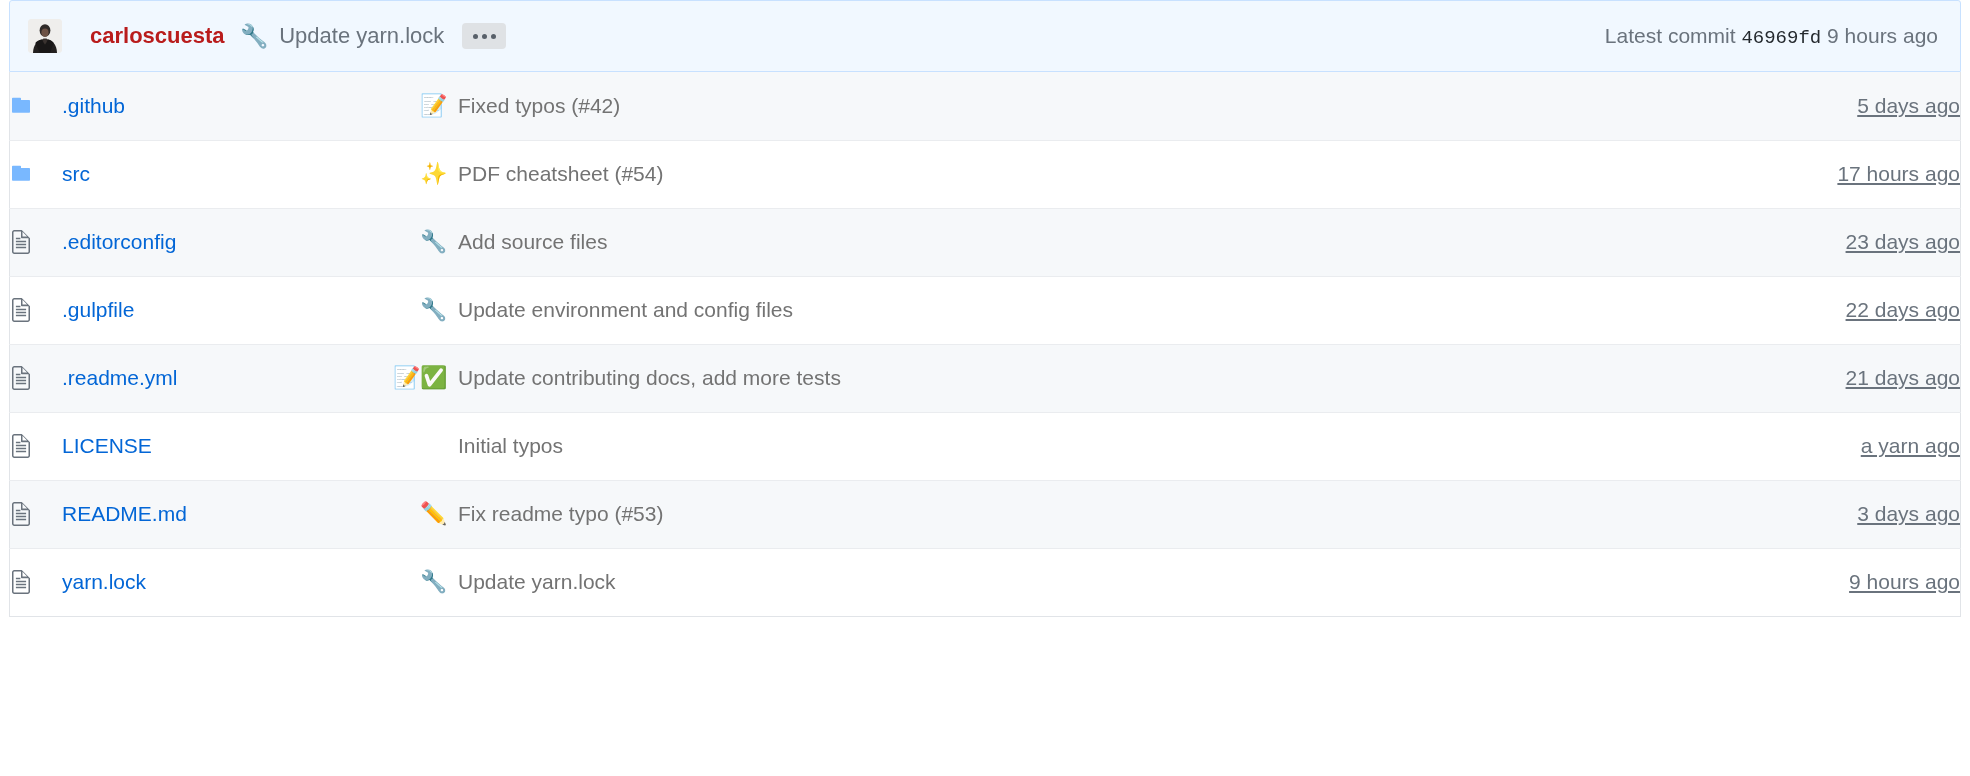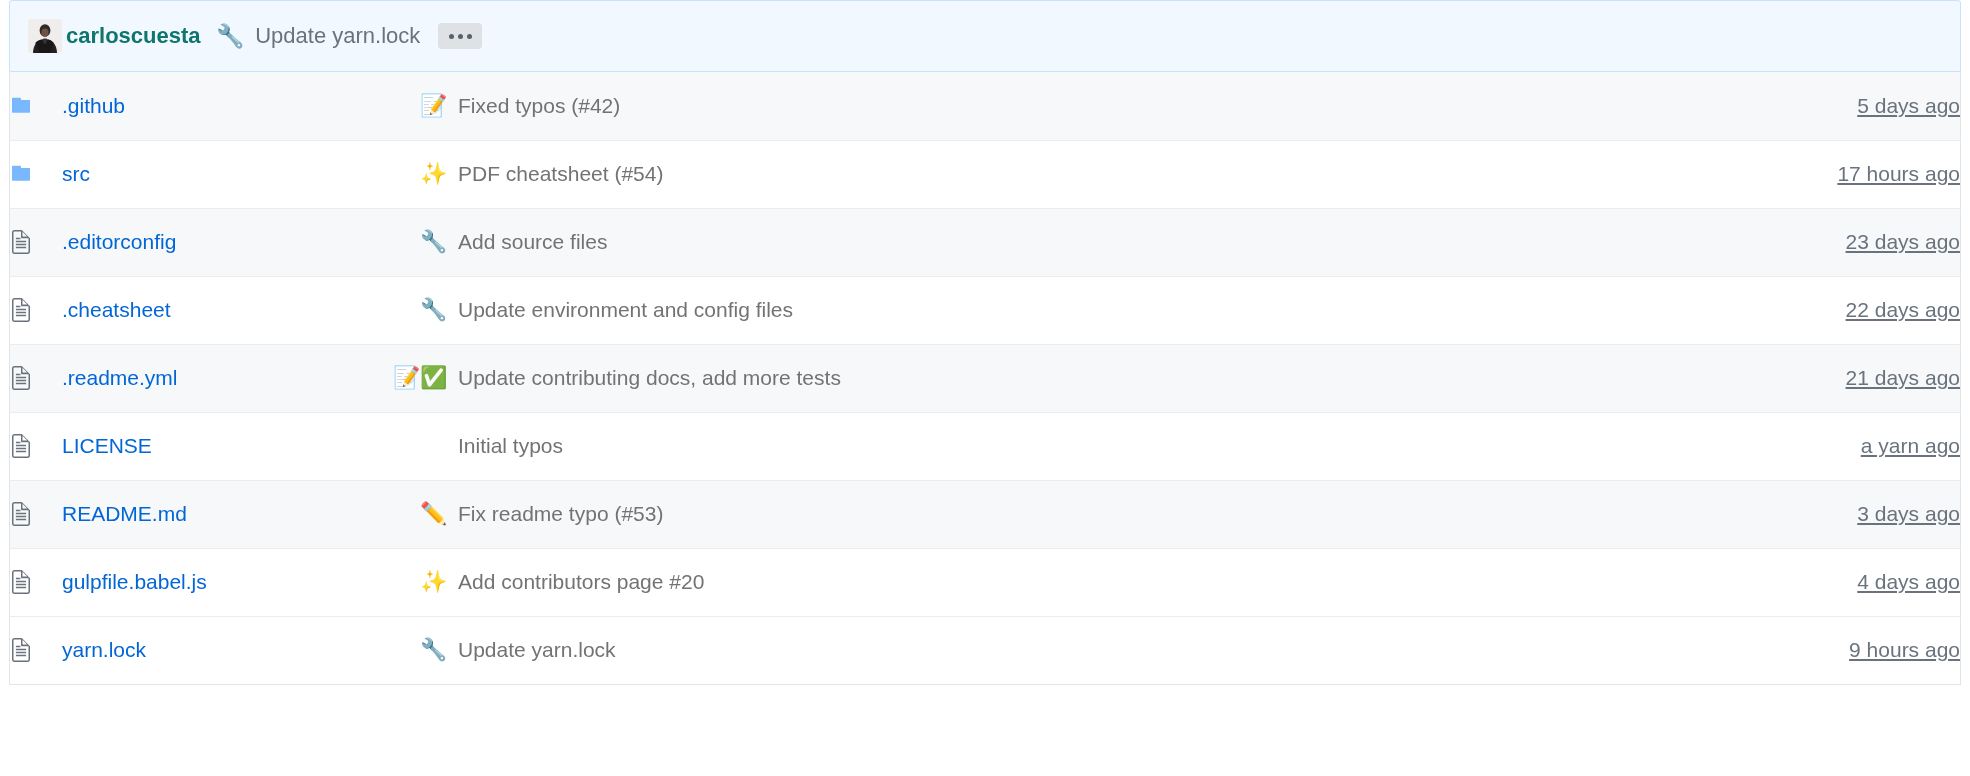"carloscuesta" .author { color: #0f766e -> #b91c1c; margin-left: 4px -> 28px }
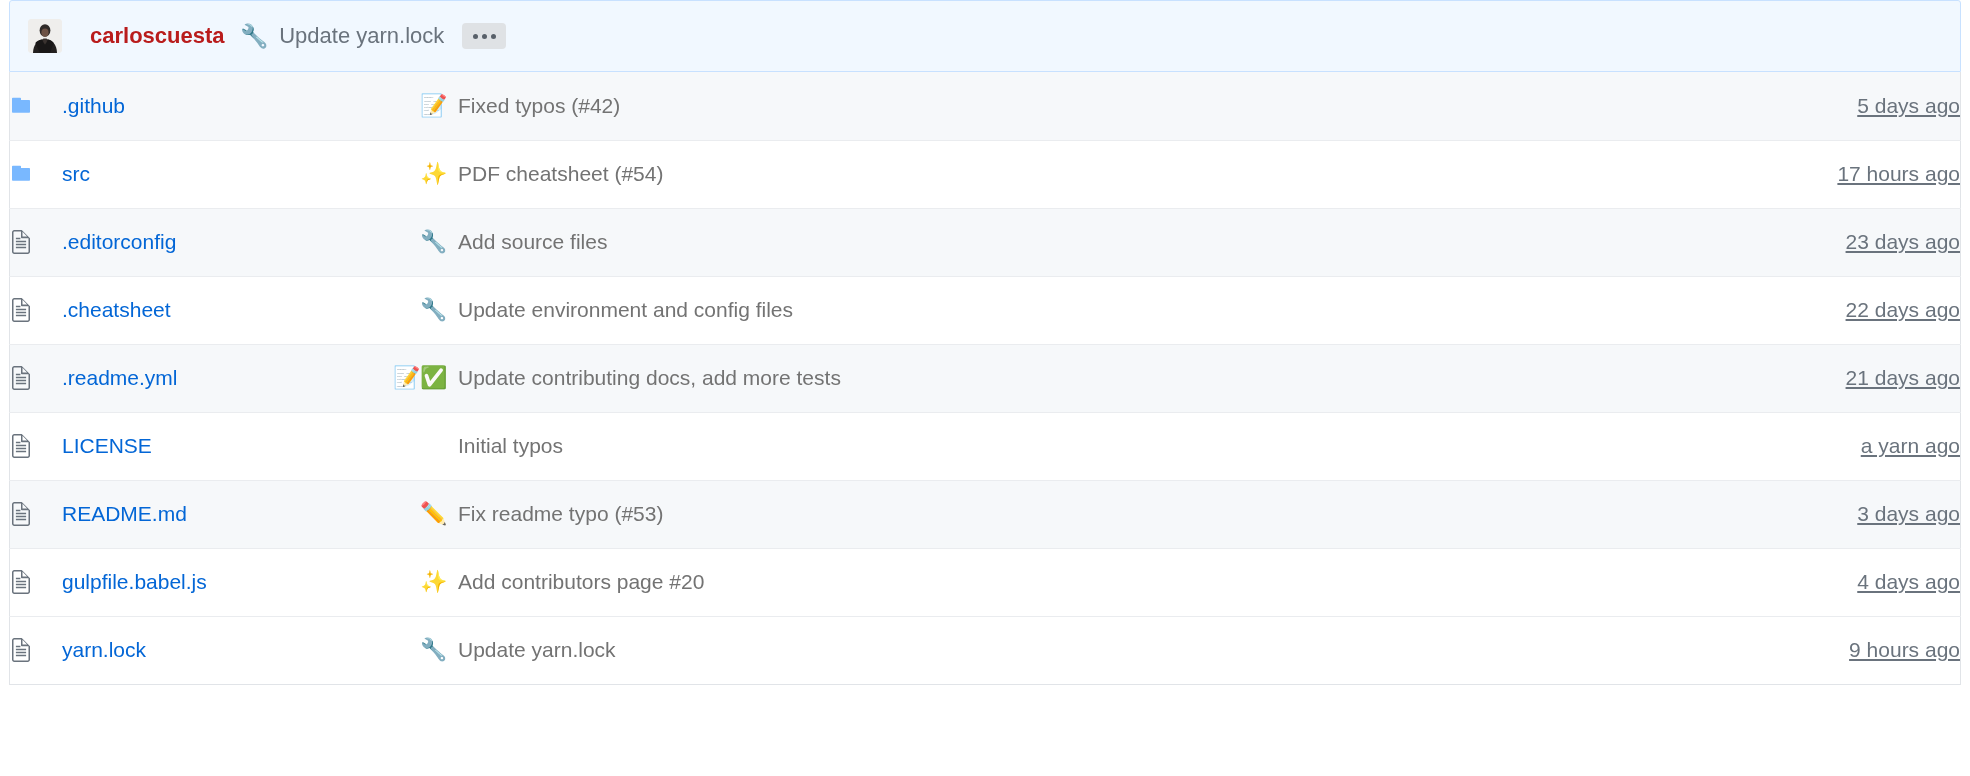"Latest commit 46969fd 9 hours" div.commit-meta { html: none -> <div> <span>Latest commit</span> <span>46969fd</span> <span>9 hours ago</span> </div> }
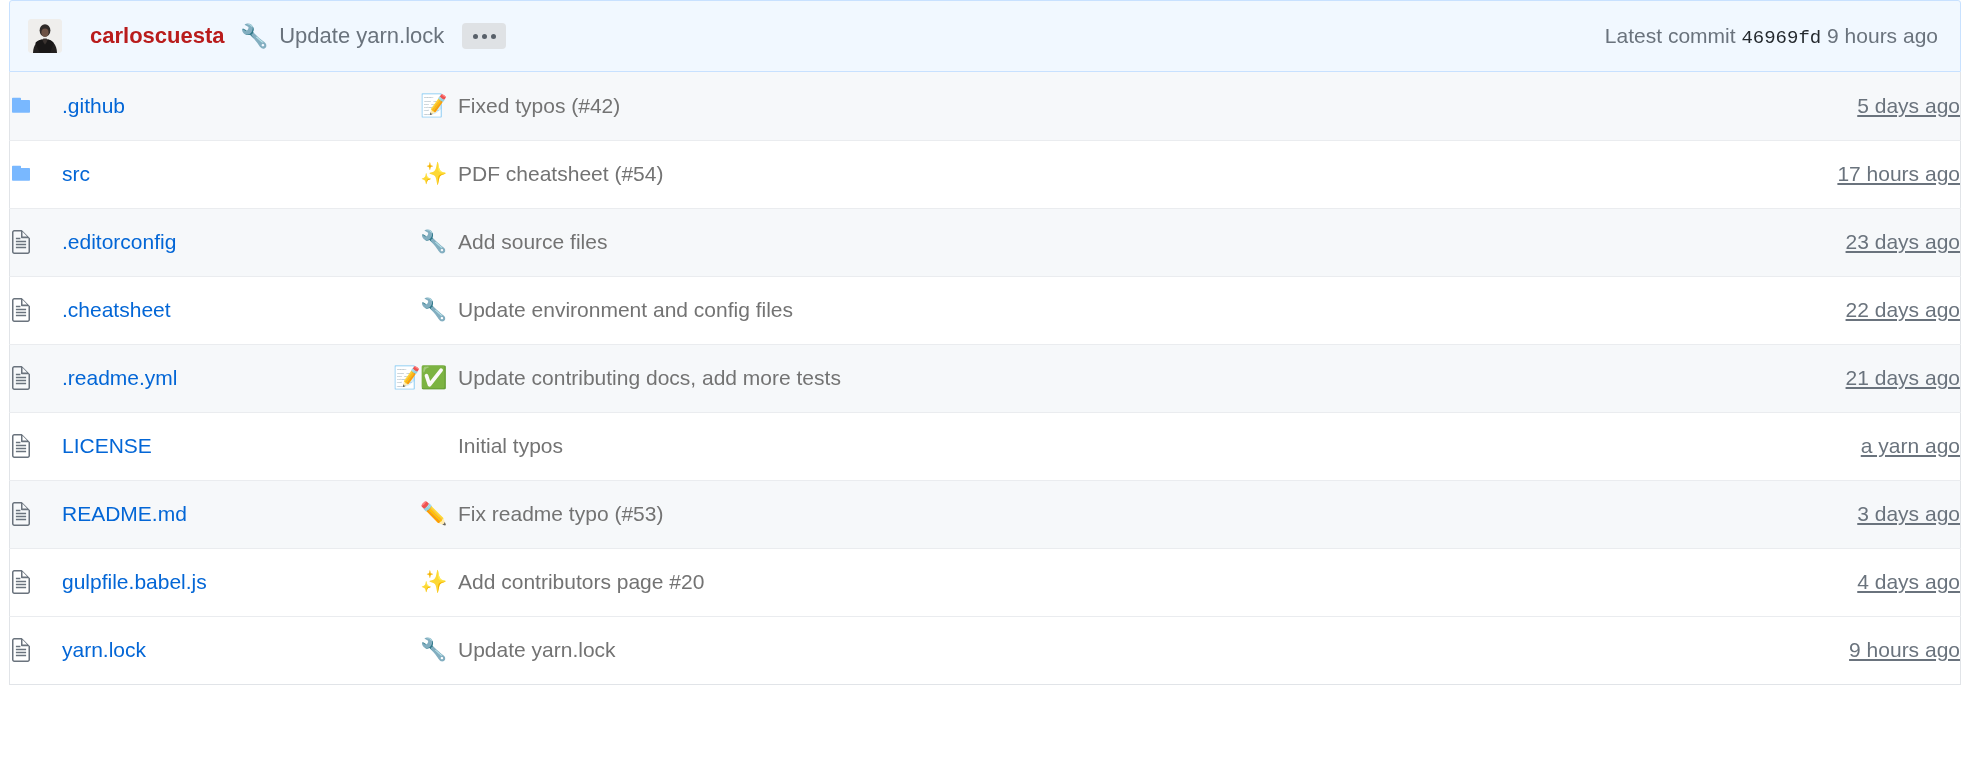".cheatsheet" a.fname { text: .cheatsheet -> .gulpfile }
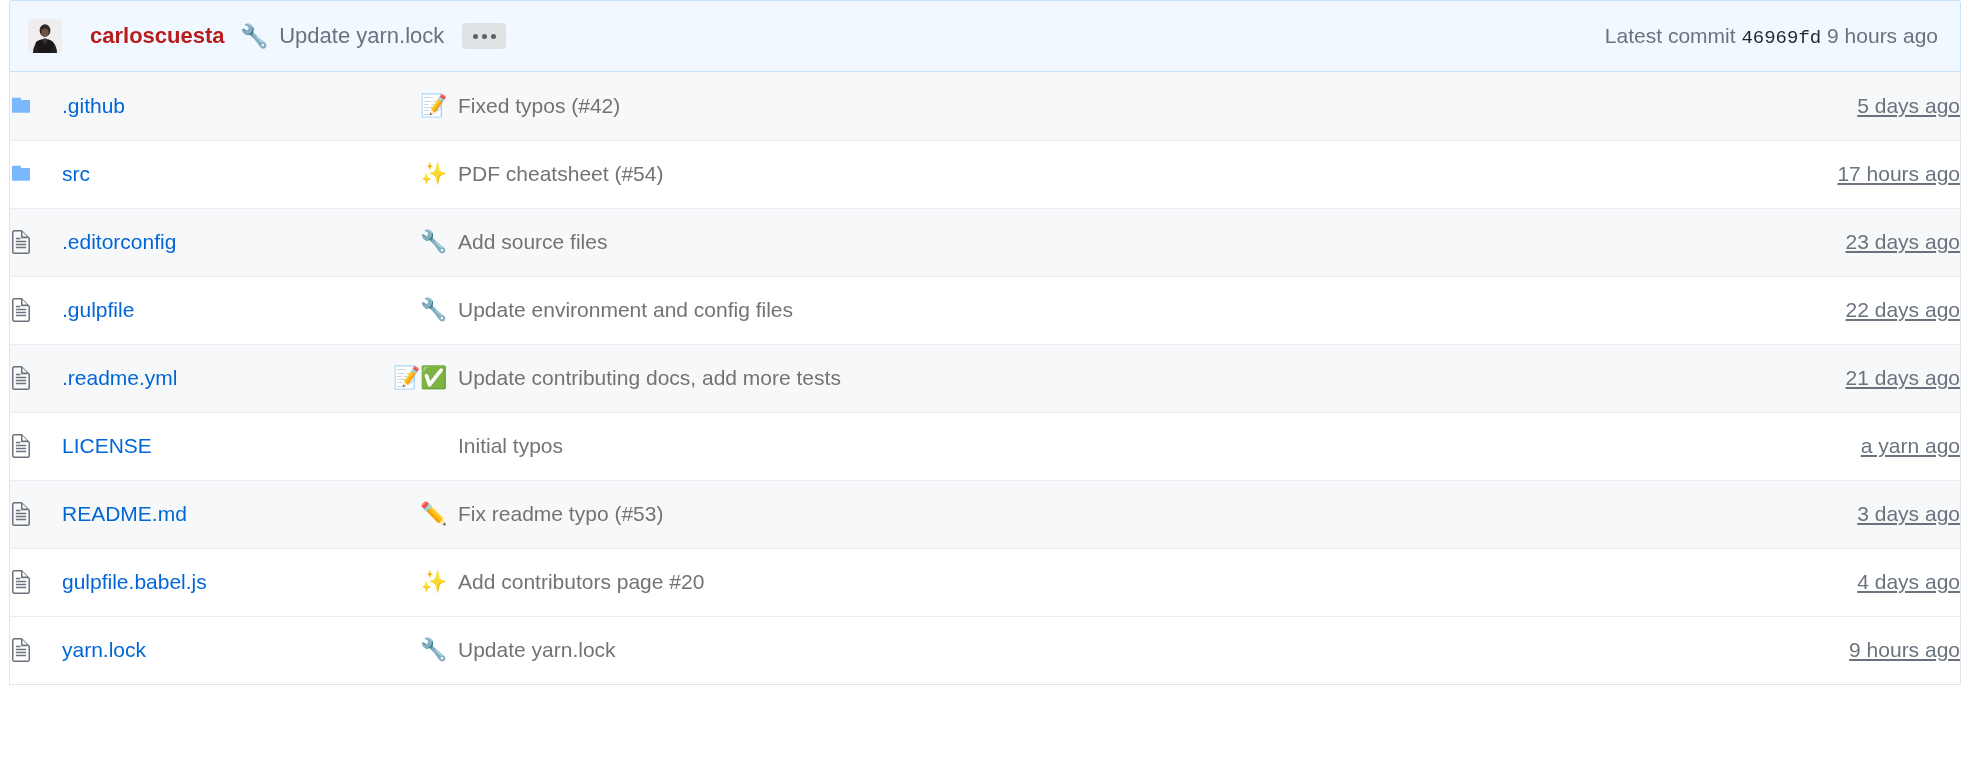"gulpfile.babel.js" tr { html: <tr> <td><span><svg> <path></path> <path></path> </svg></span></td> <td><a>gulpfile.babel.js</a></td> <td> <div> <span>✨</span> <span>Add contributors page #20</span> </div> </td> <td><span>4 days ago</span></td> </tr> -> none }
